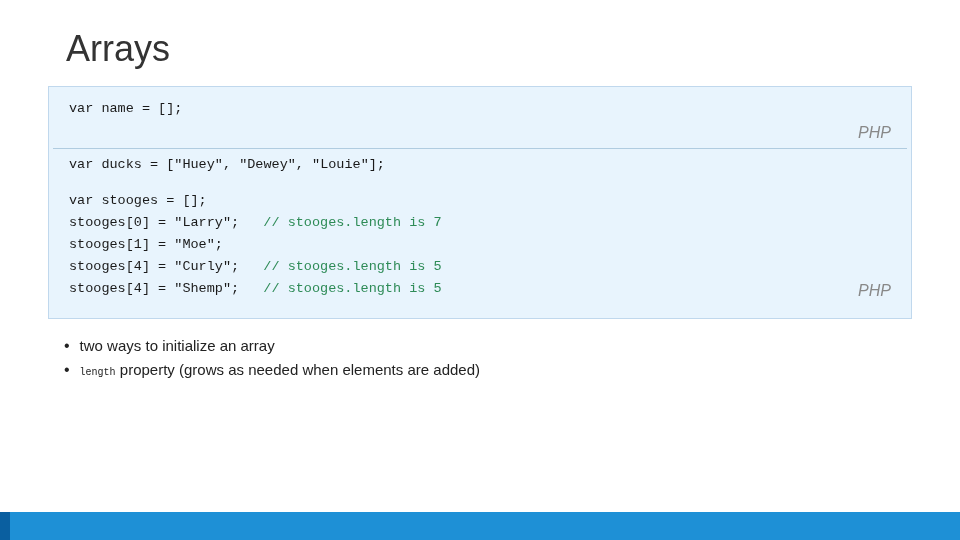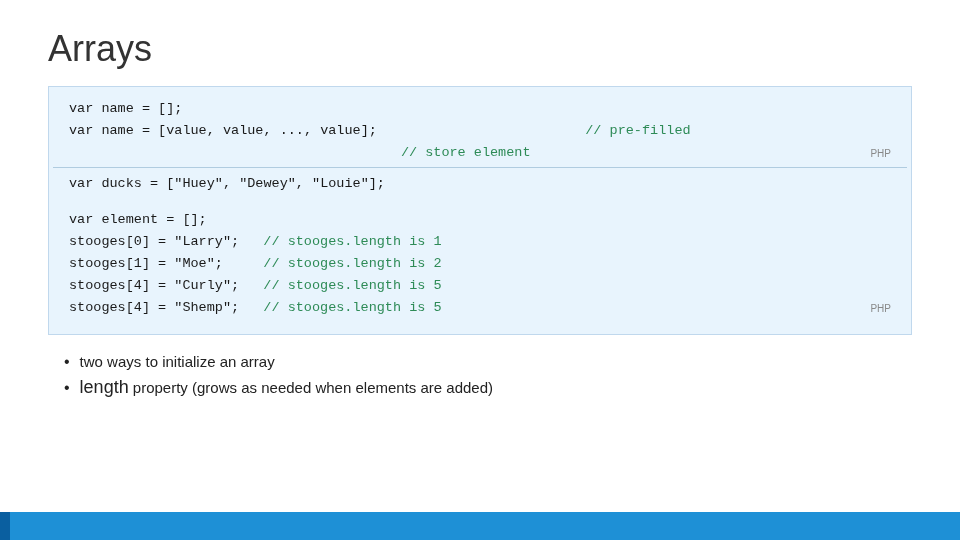"Arrays" .page-title { margin-left: none -> 18px }
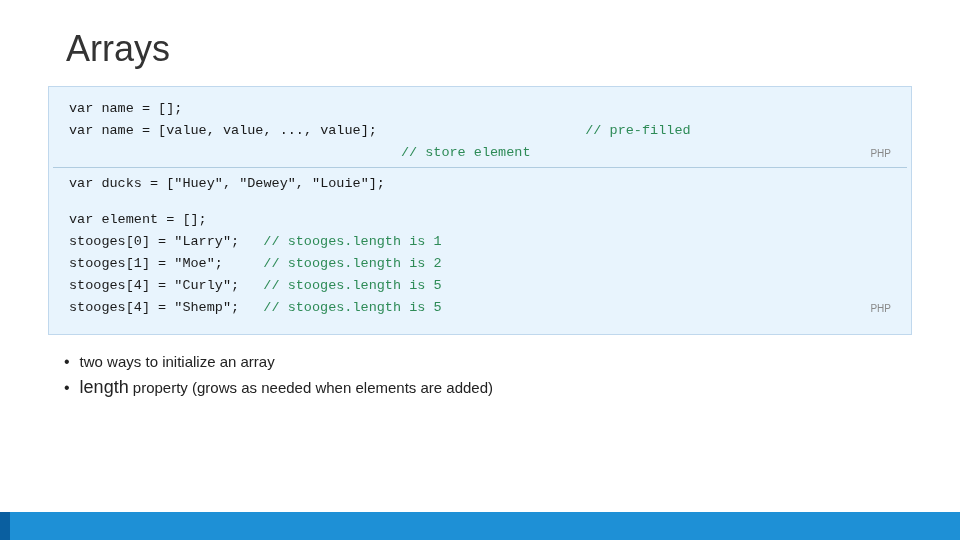"var name = [value, value," div.code-row { html: <div> <span>var name = [value, value, ..., value];</span> <span></span> <span>// pre-filled</span> <span></span> </div> -> none }
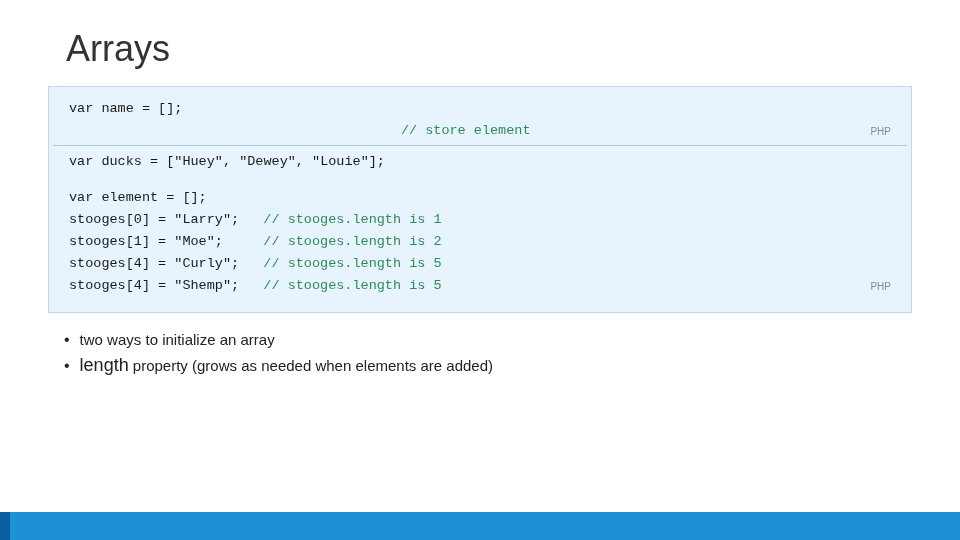"// store element" span.code-comment { html: <span>// store element</span> -> none }
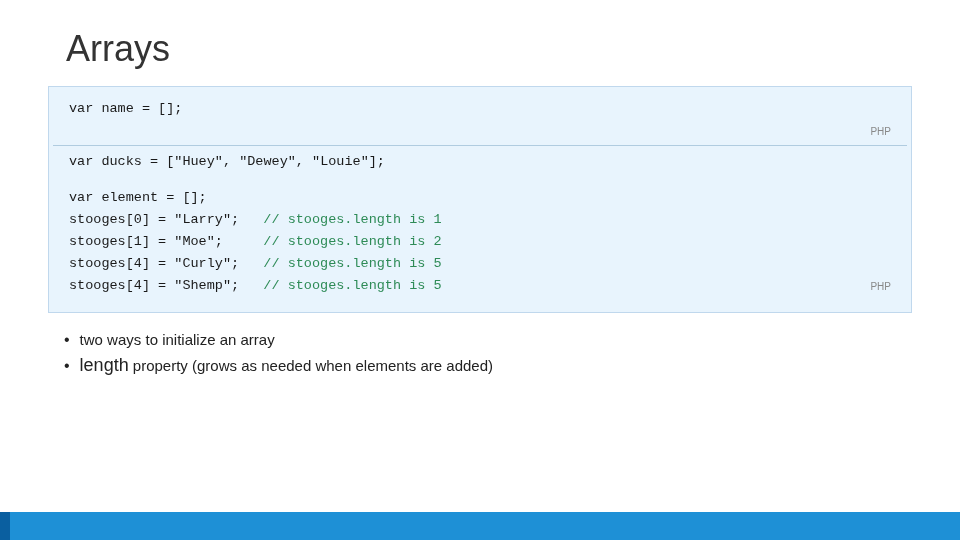"PHP" .php-label { font-size: 10px -> 16px; font-style: none -> italic }
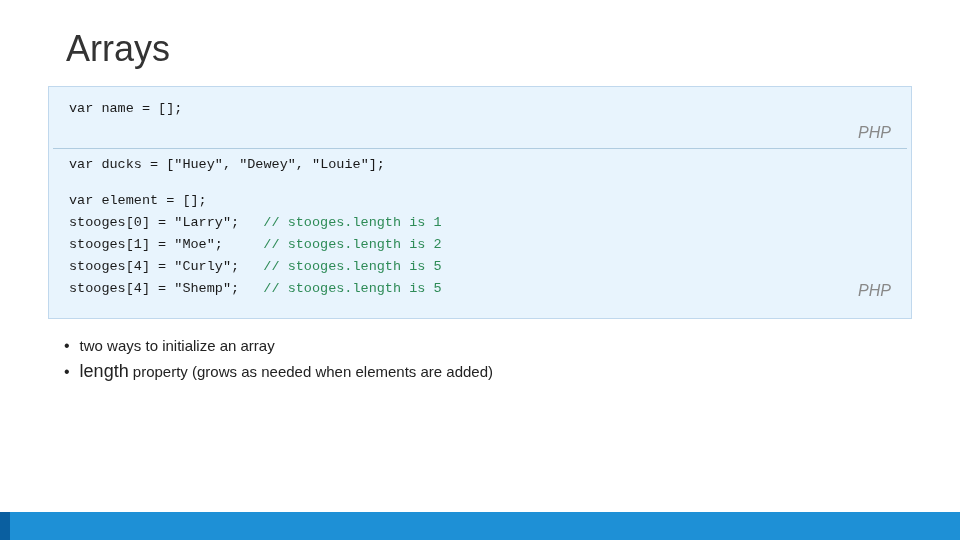"var element = [];" span.code-text { text: element -> stooges }
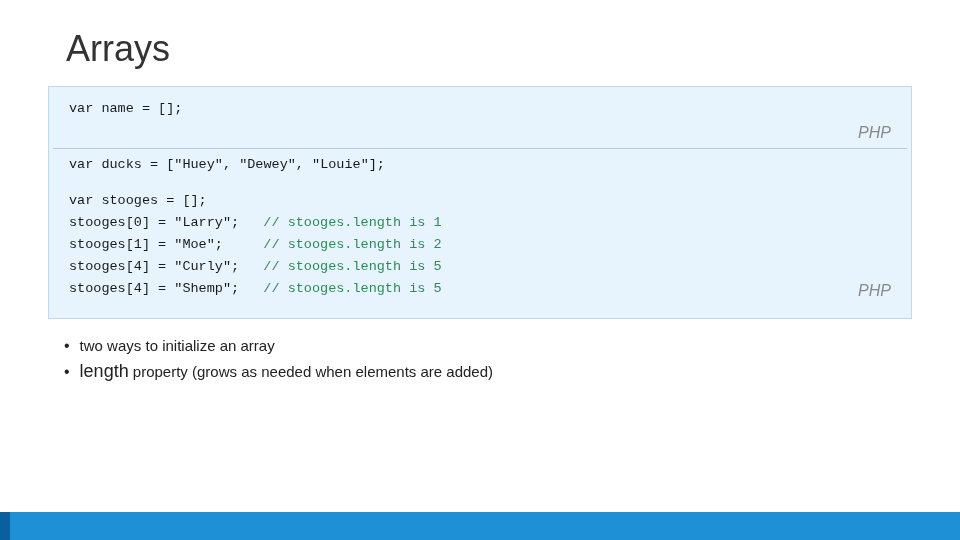"// stooges.length is 1" span.code-comment { text: 1 -> 7 }
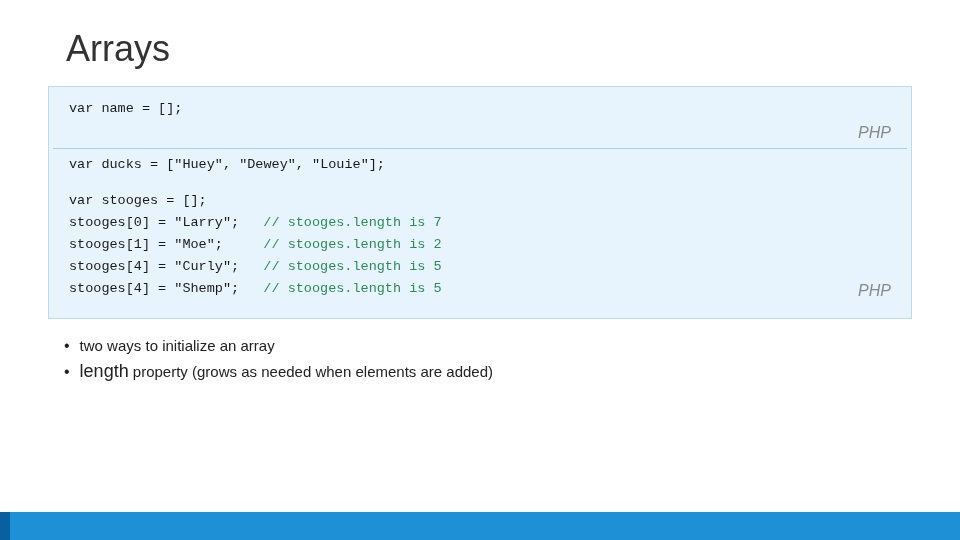"// stooges.length is 2" span.code-comment { html: <span>// stooges.length is 2</span> -> none }
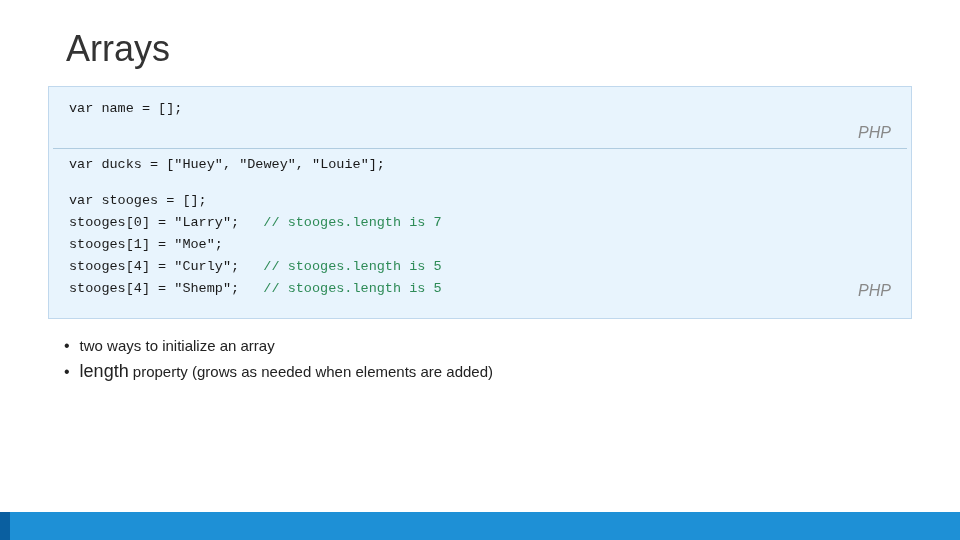"length" .bullet-code { font-family: Liberation Sans, sans-serif -> Liberation Mono, monospace; font-size: 18px -> 10px }
